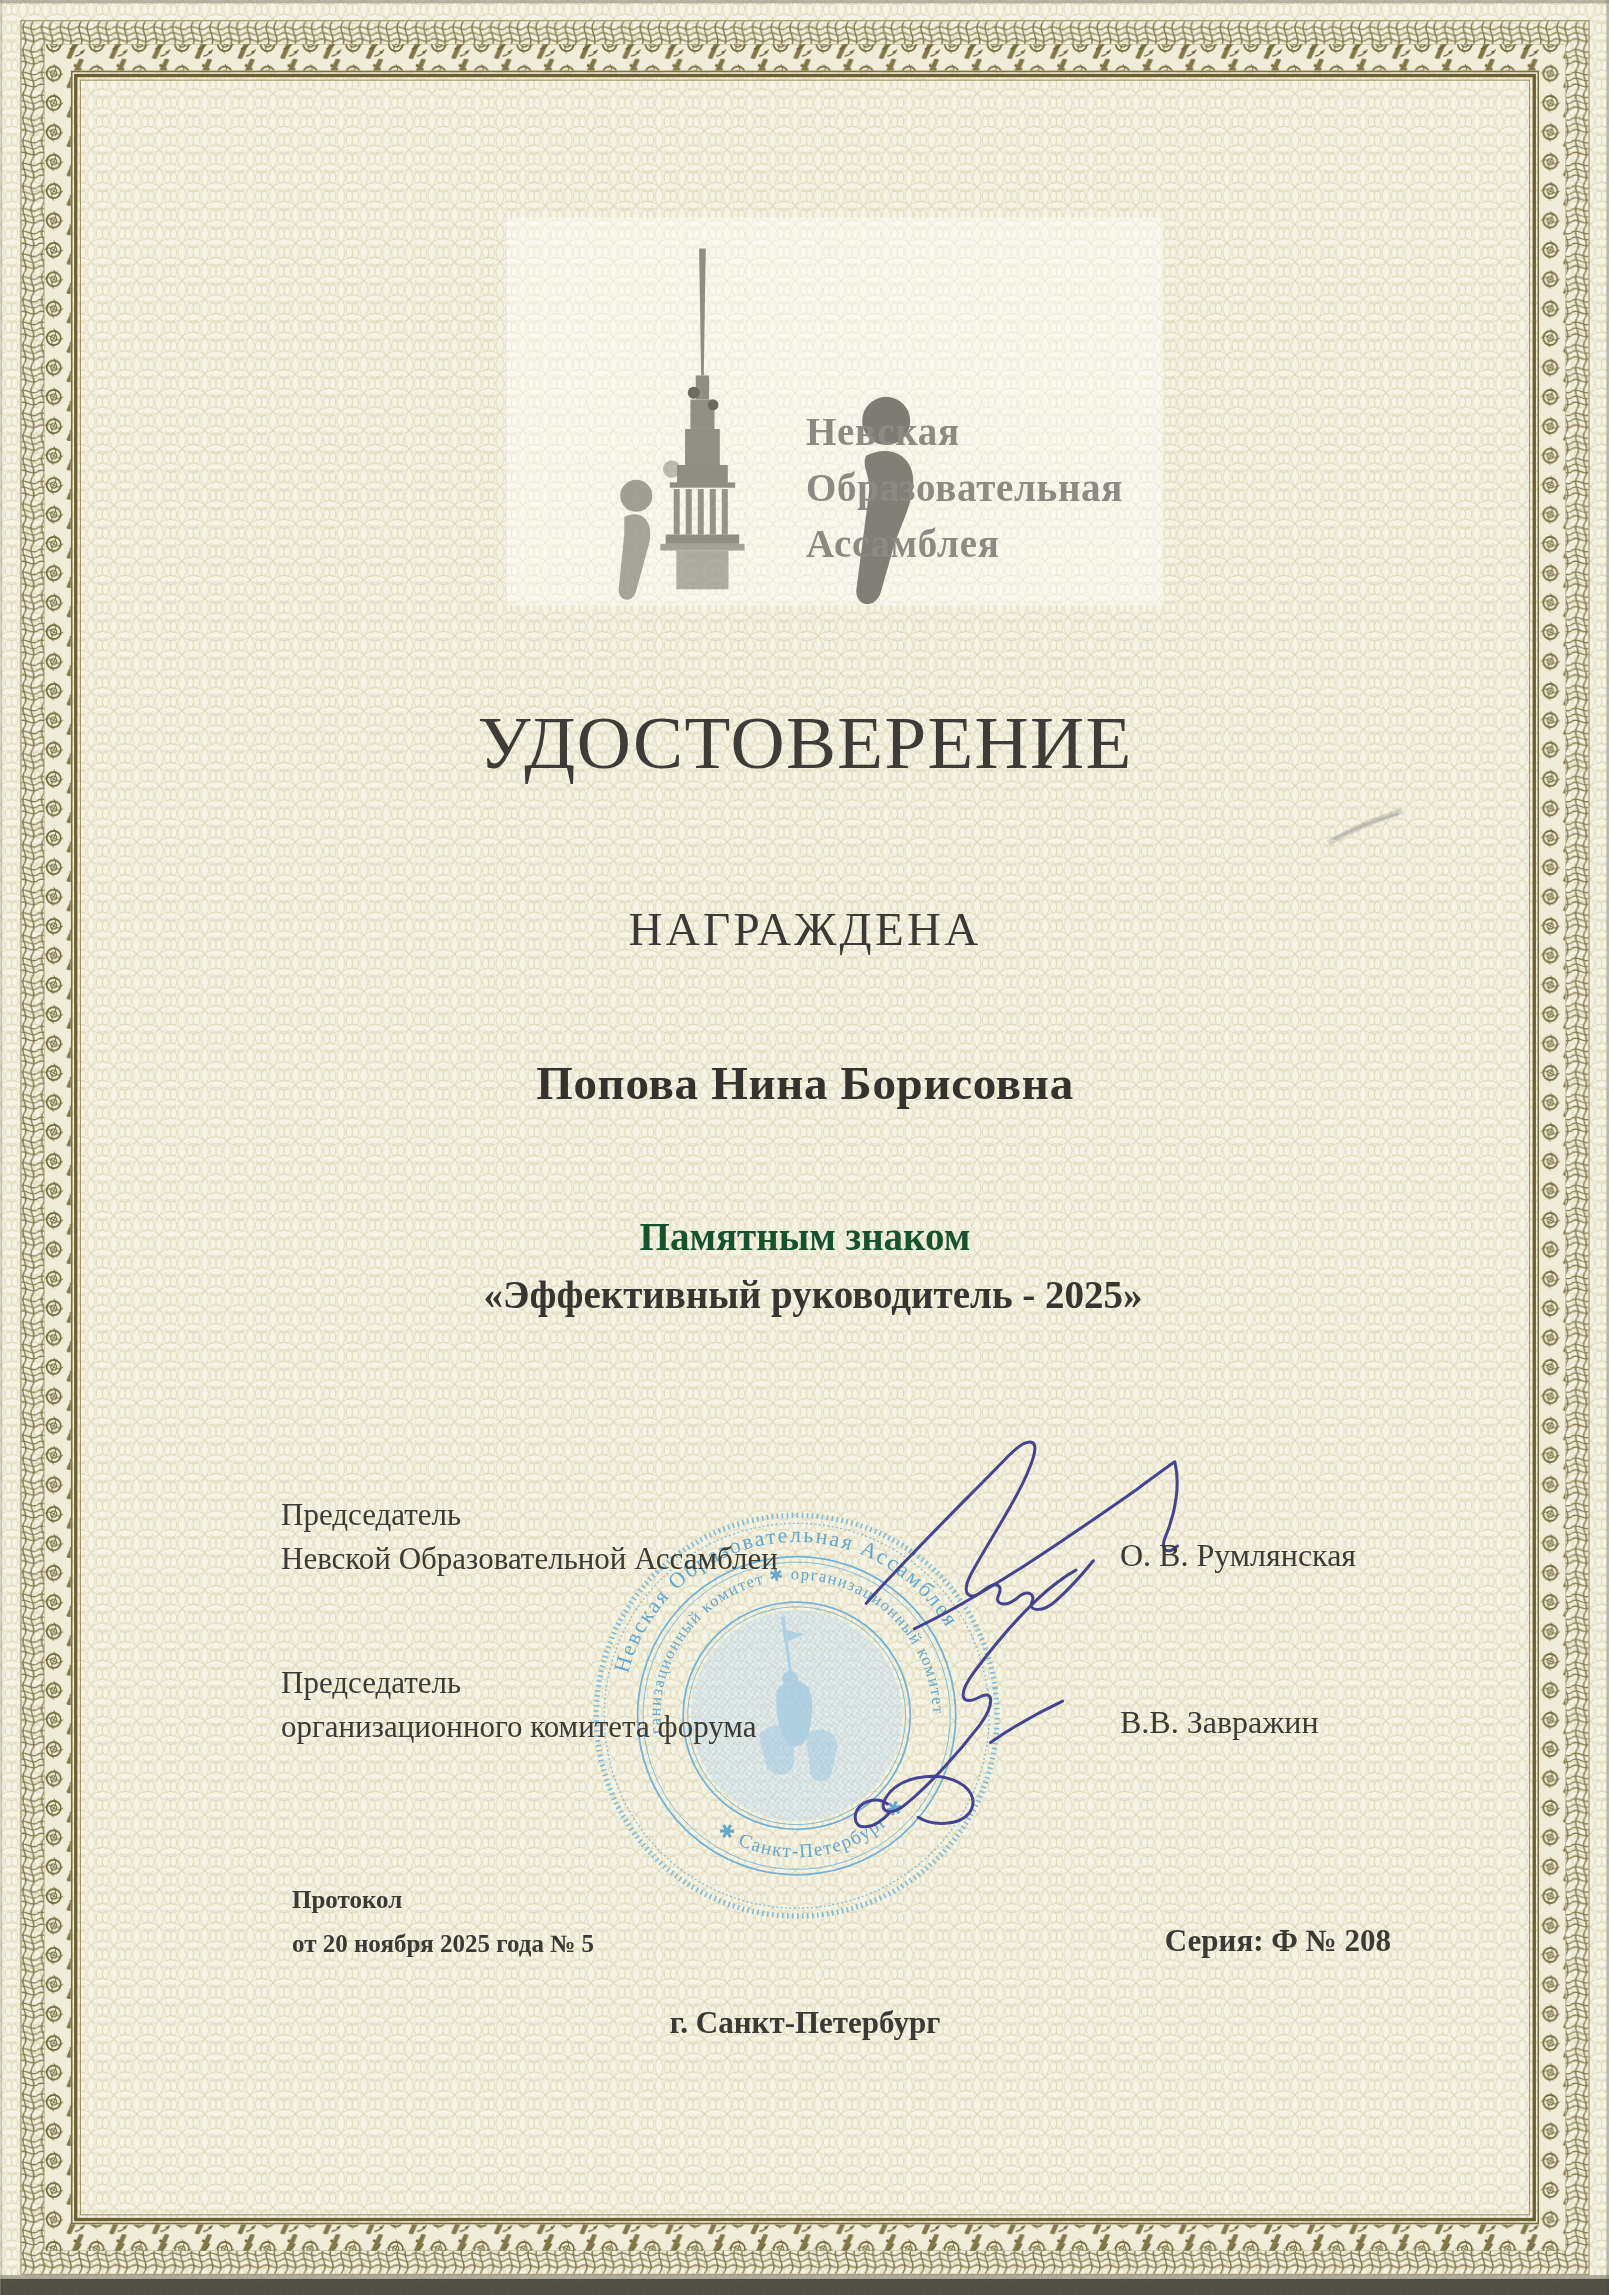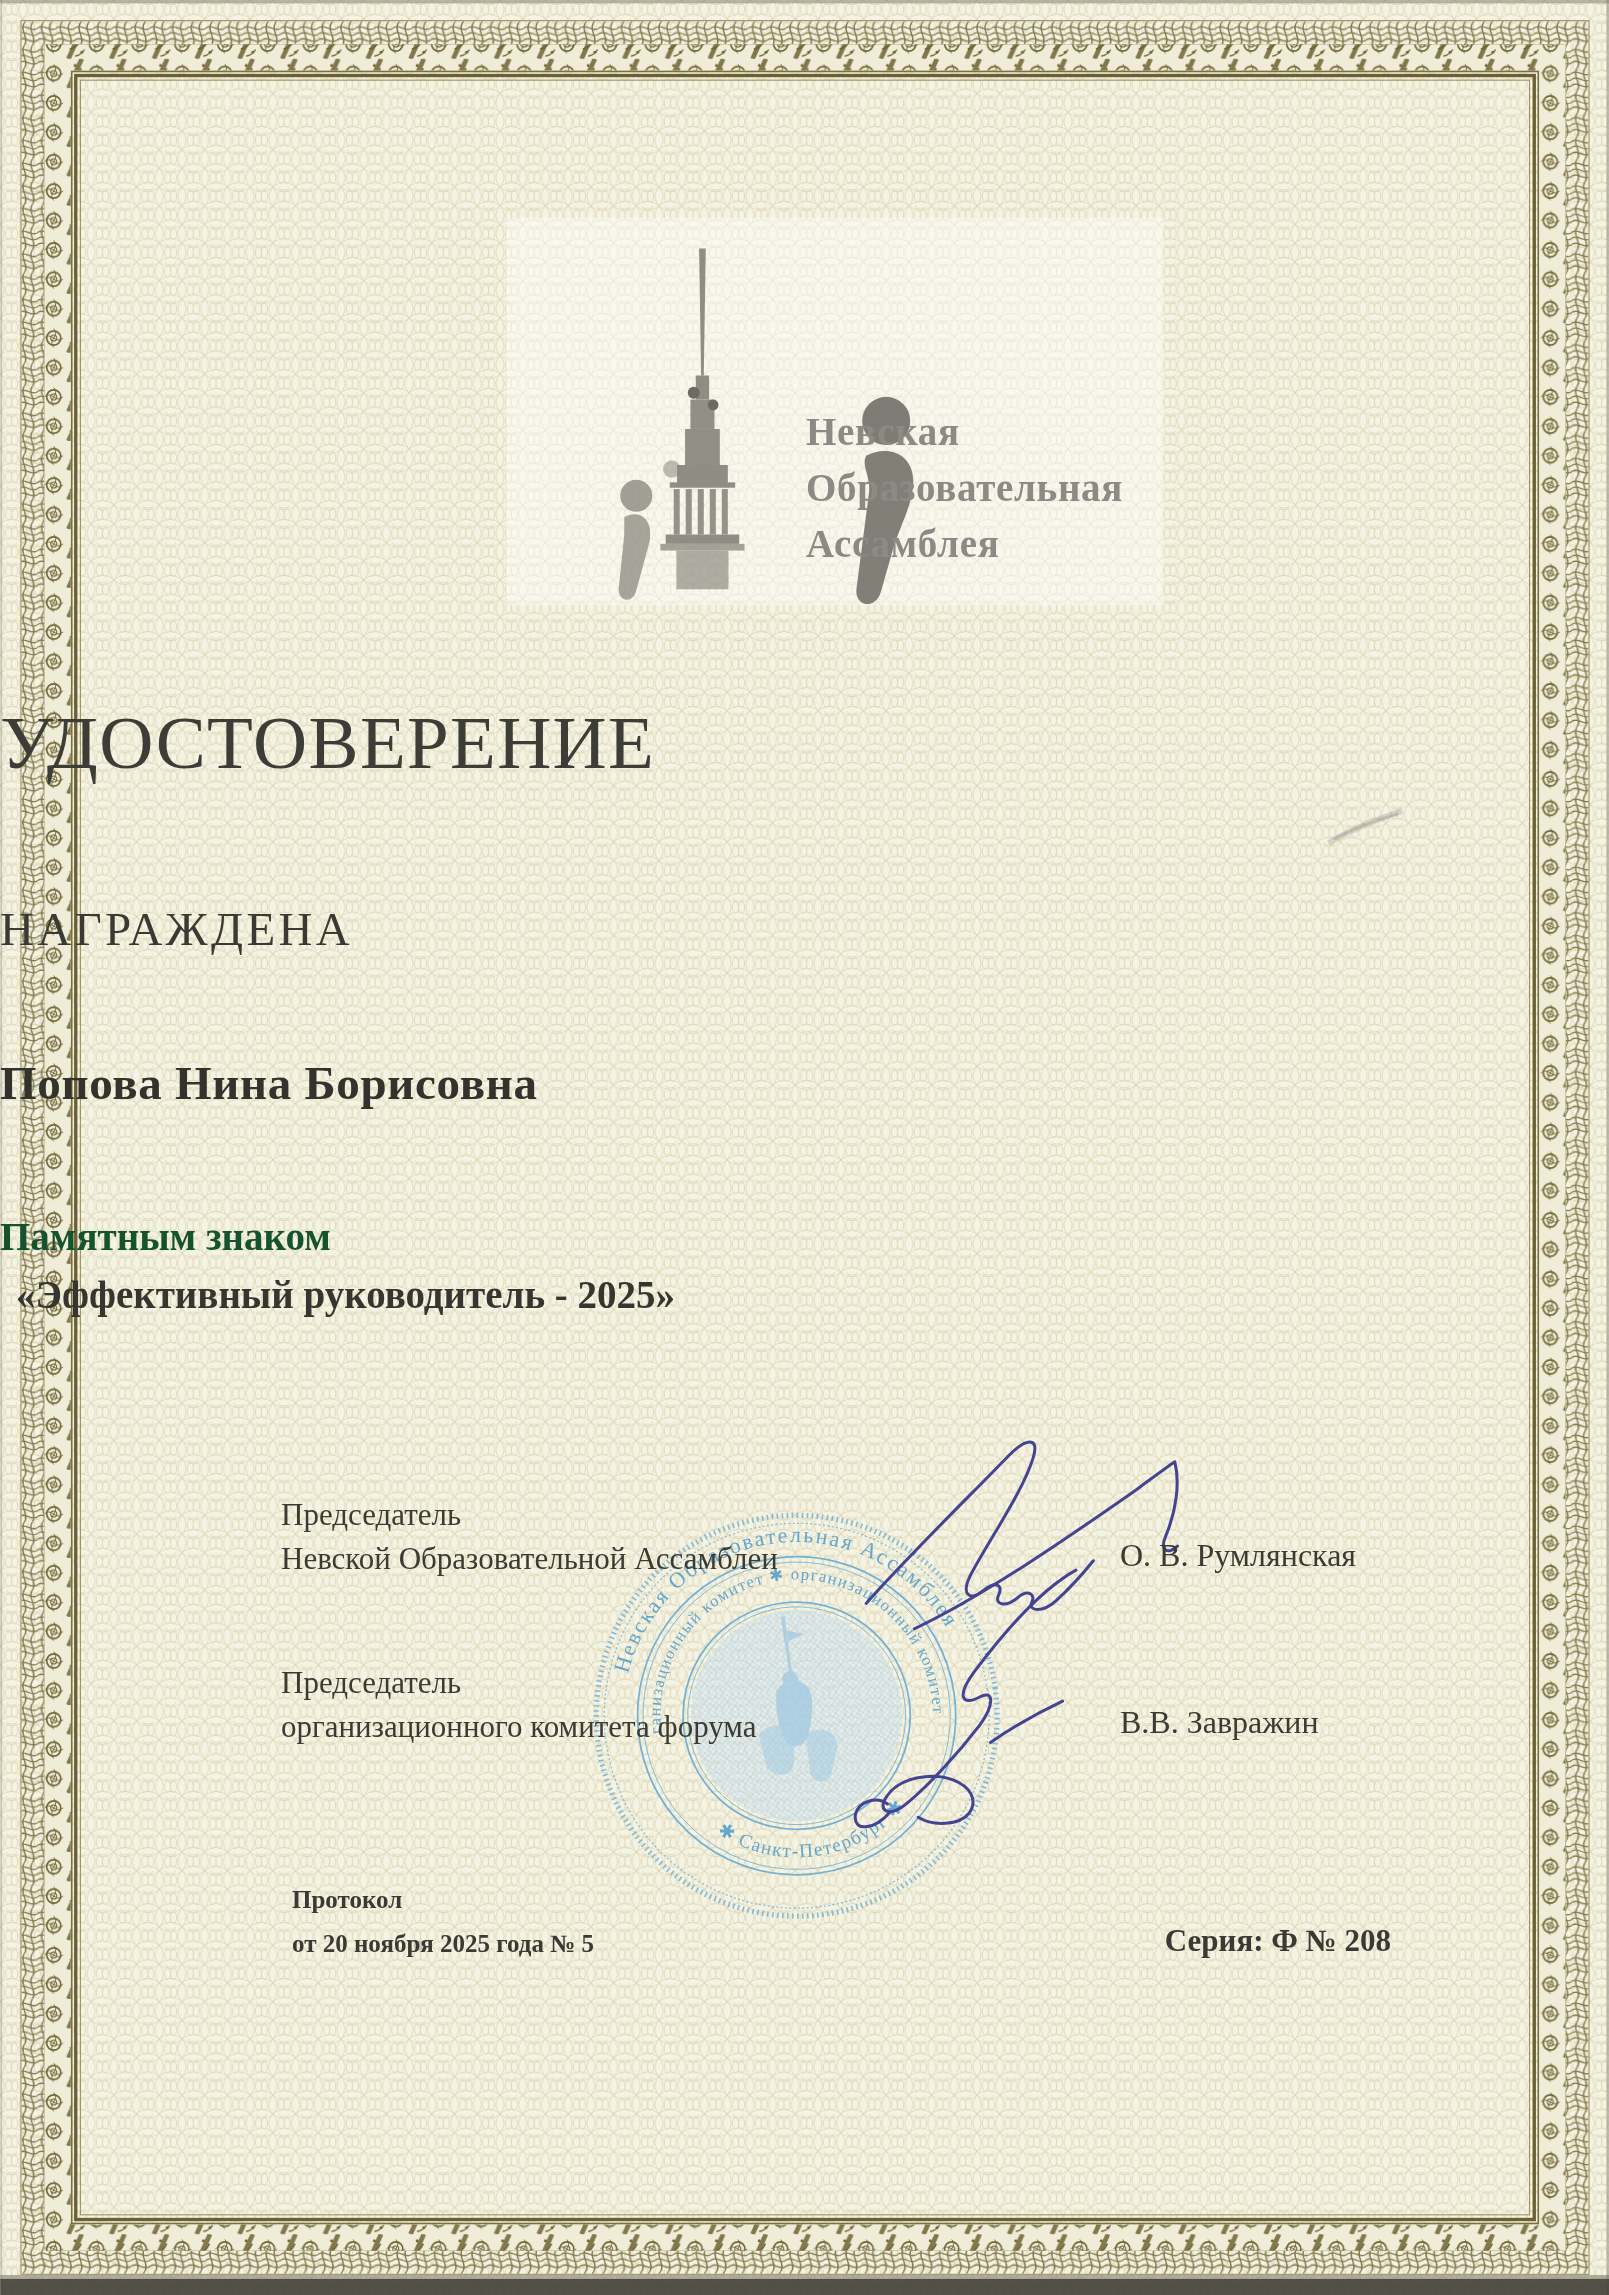"УДОСТОВЕРЕНИЕ" .txt { text-align: none -> center }
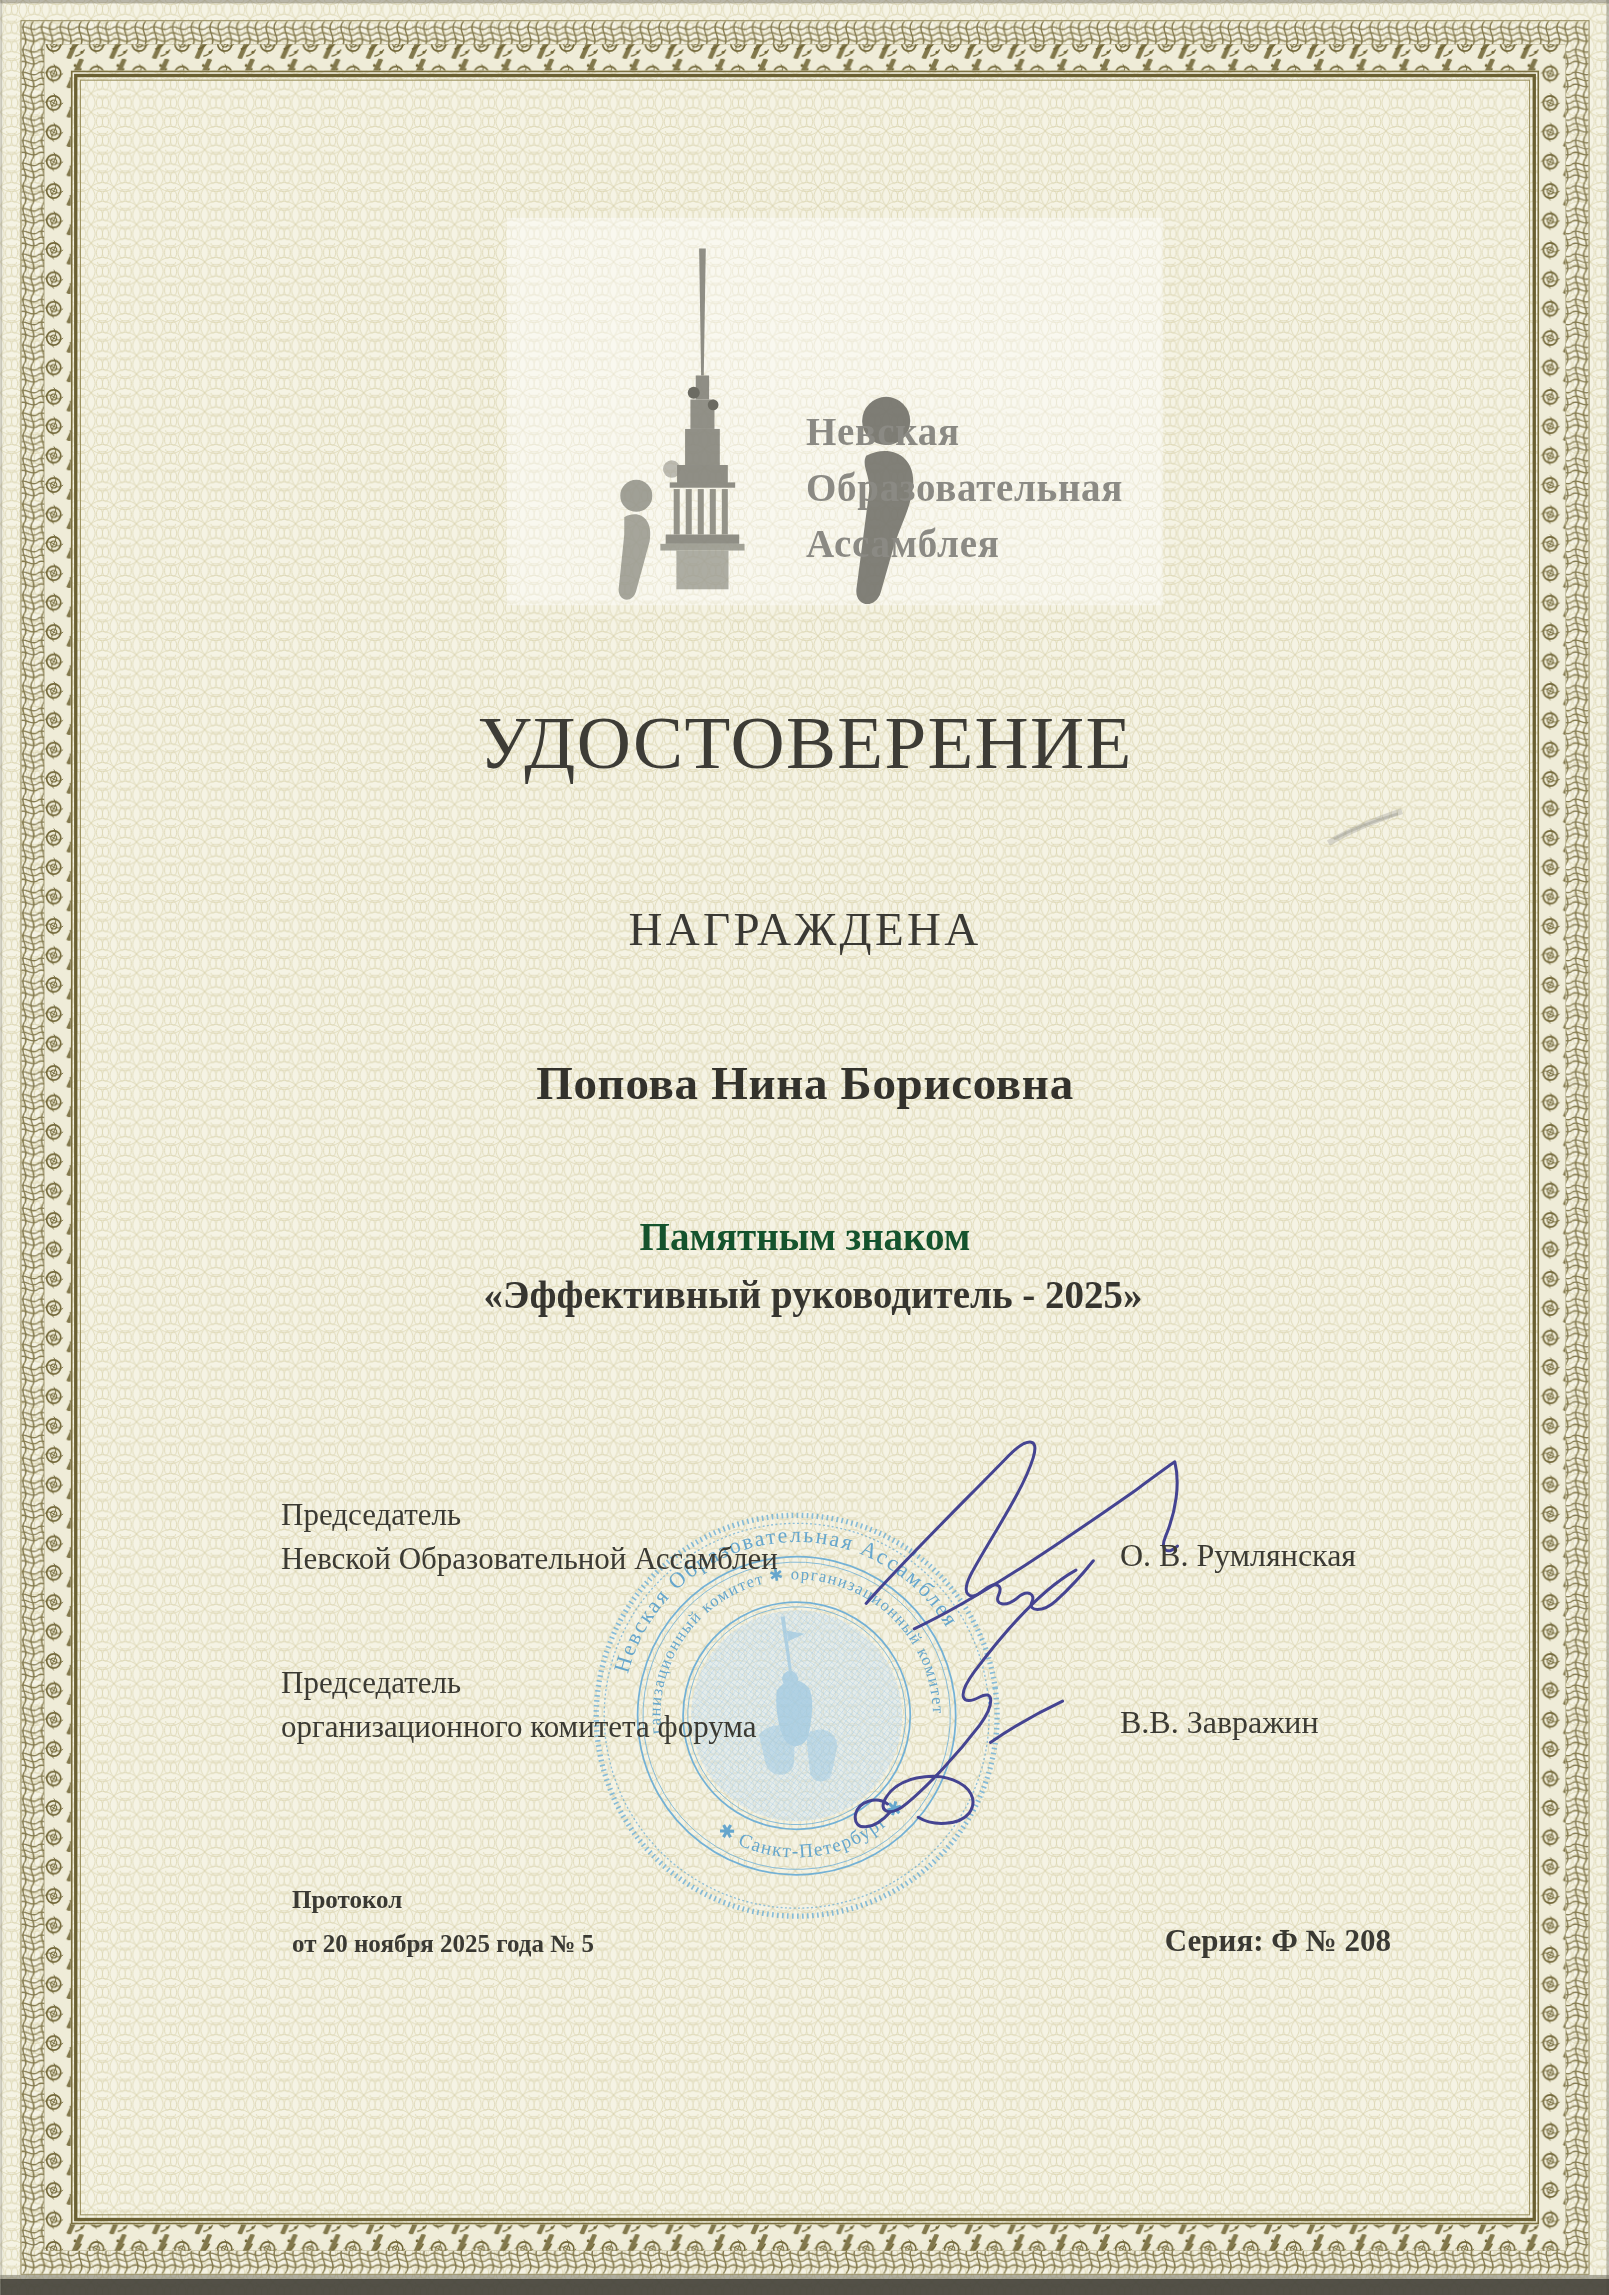"г. Санкт-Петербург" div.txt { html: none -> <div>г. Санкт-Петербург</div> }
